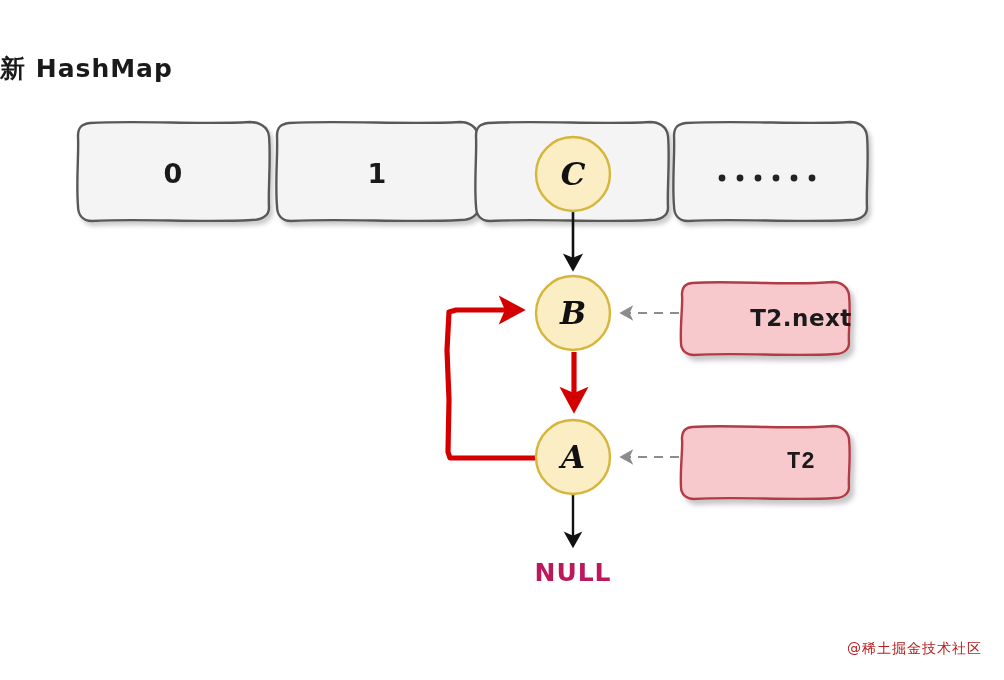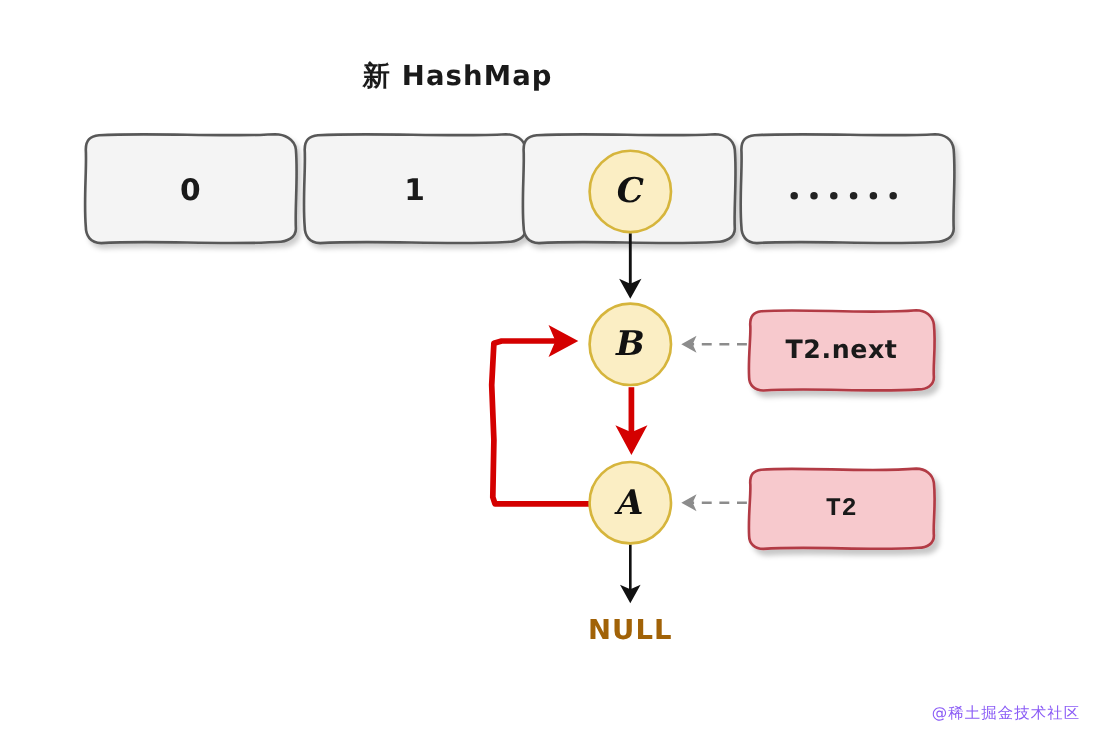"新 HashMap" .diagram-title { text-align: center -> none }
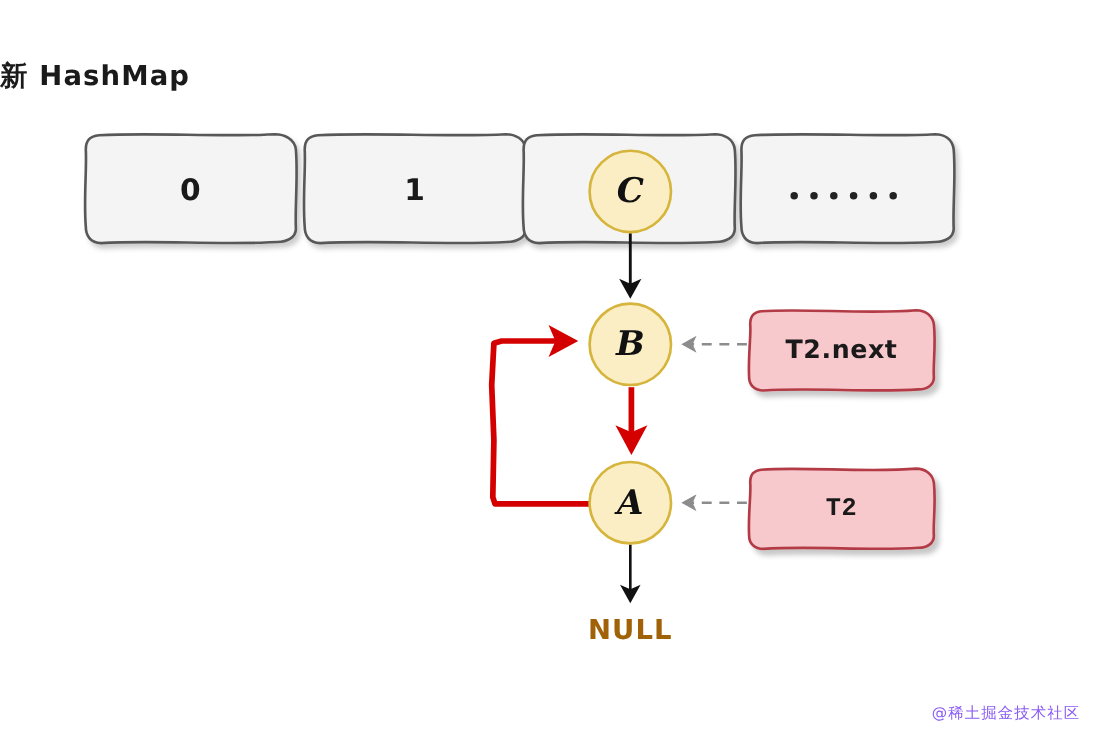"T2.next" .tag-label { padding-left: none -> 36px }
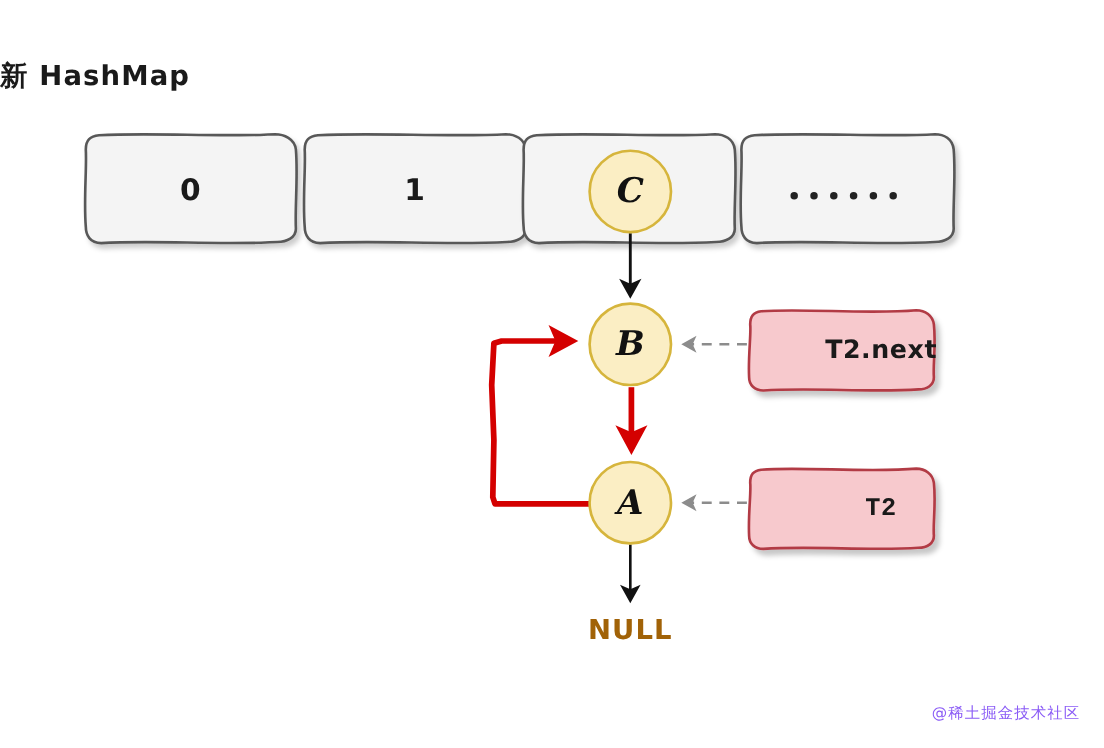"NULL" .null-label { color: #a16207 -> #be185d }
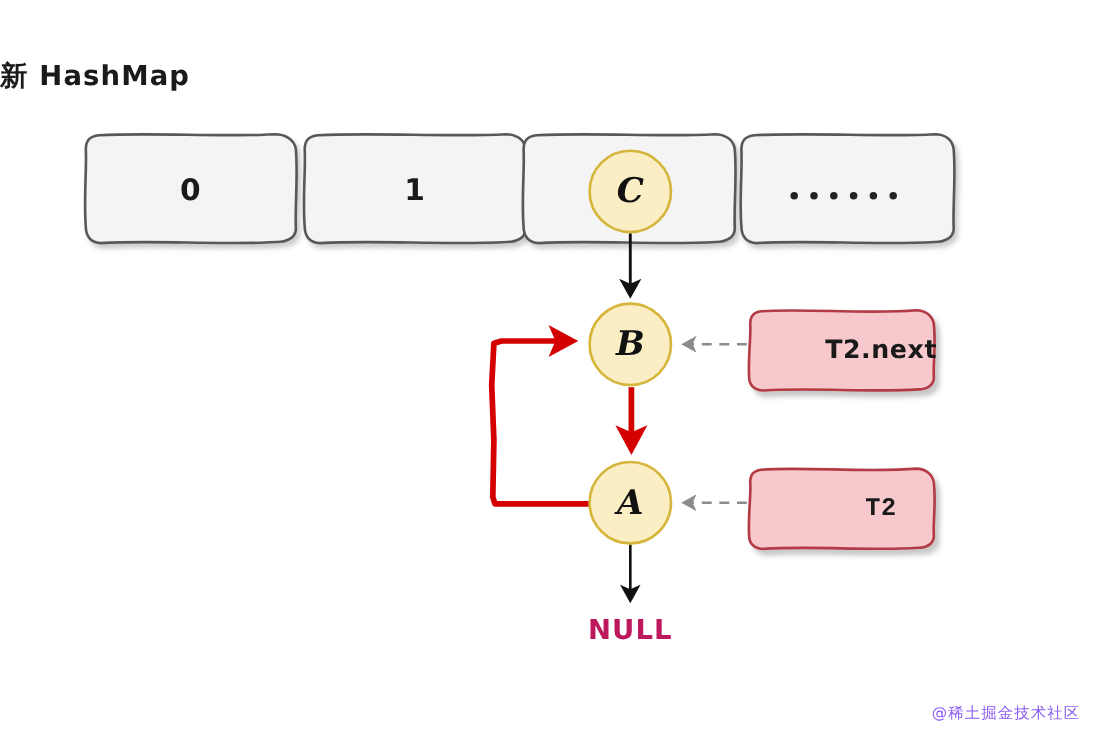"@稀土掘金技术社区" .watermark { color: #8b5cf6 -> #b91c1c }
